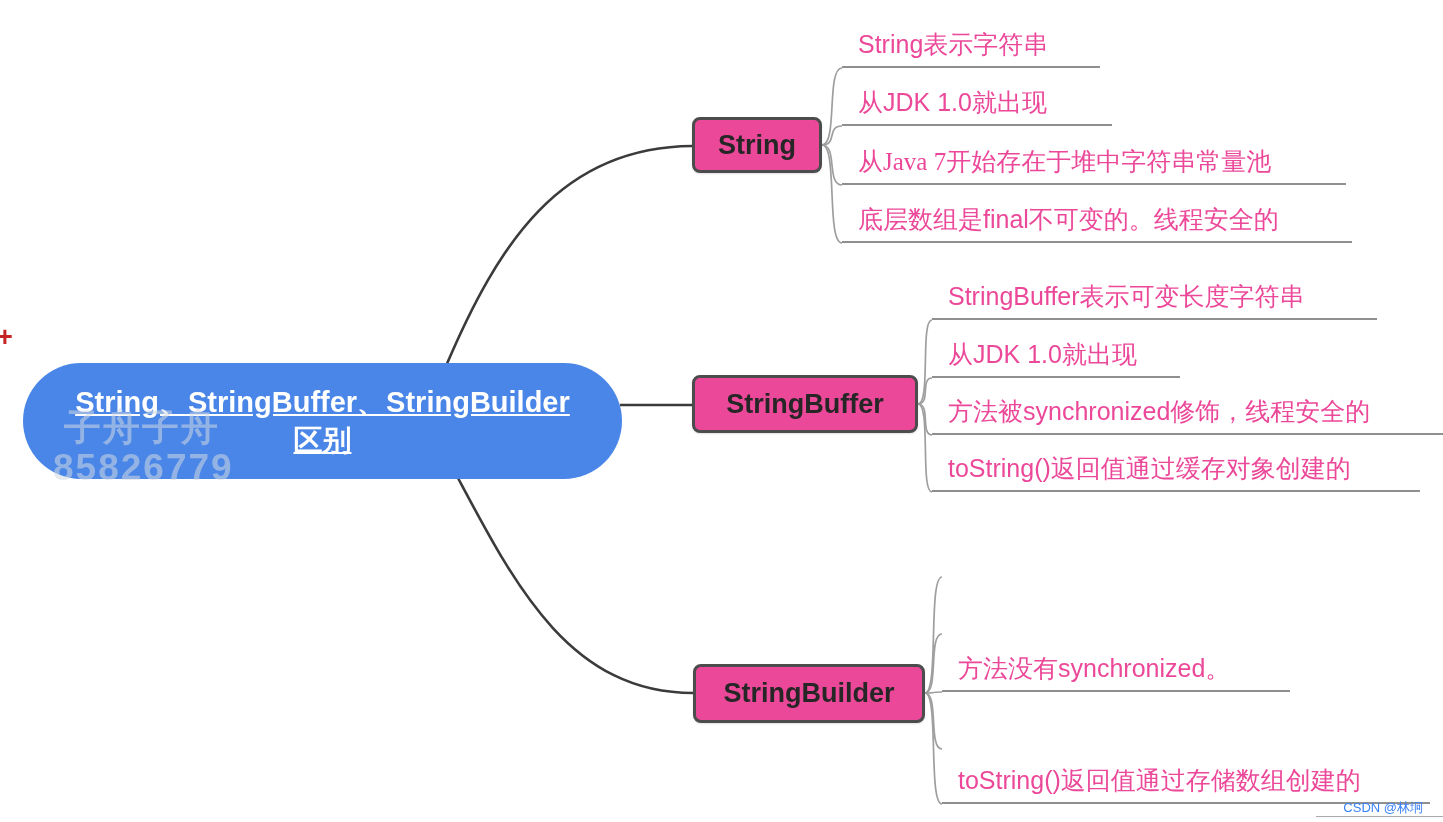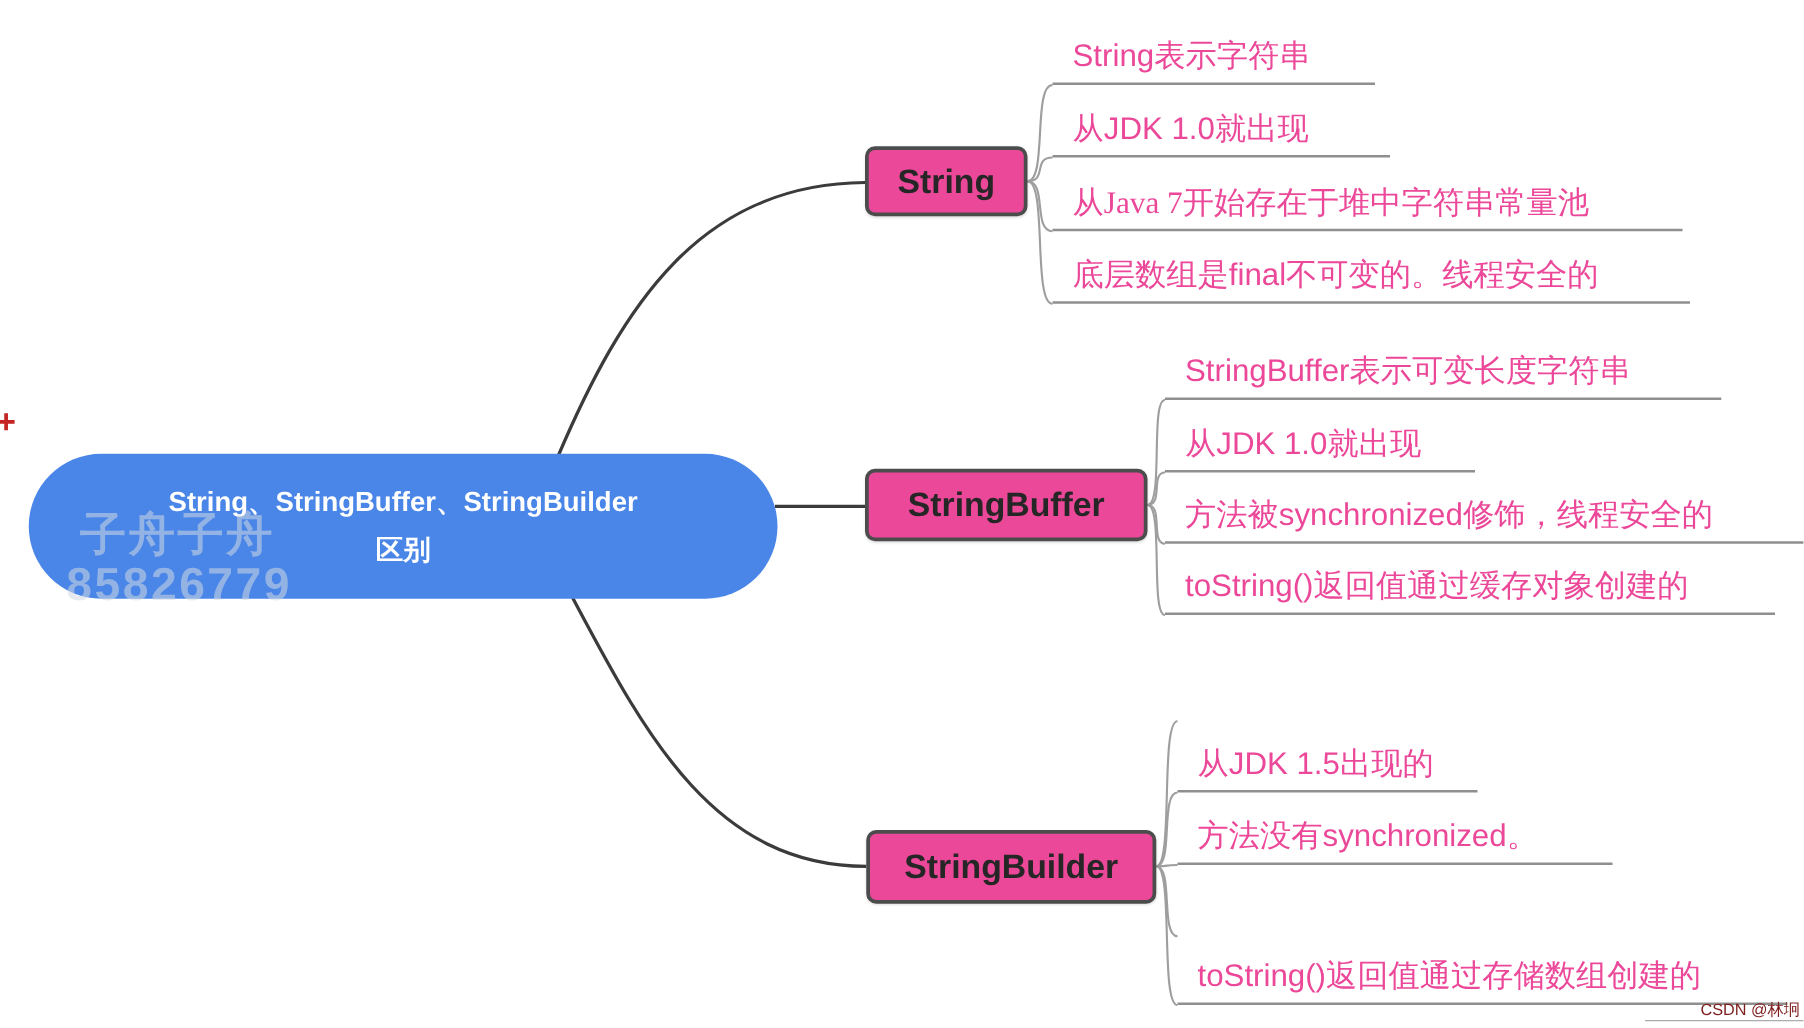"String、StringBuffer、StringBuilder" .root { font-size: 22px -> 29px; text-decoration: none -> underline }
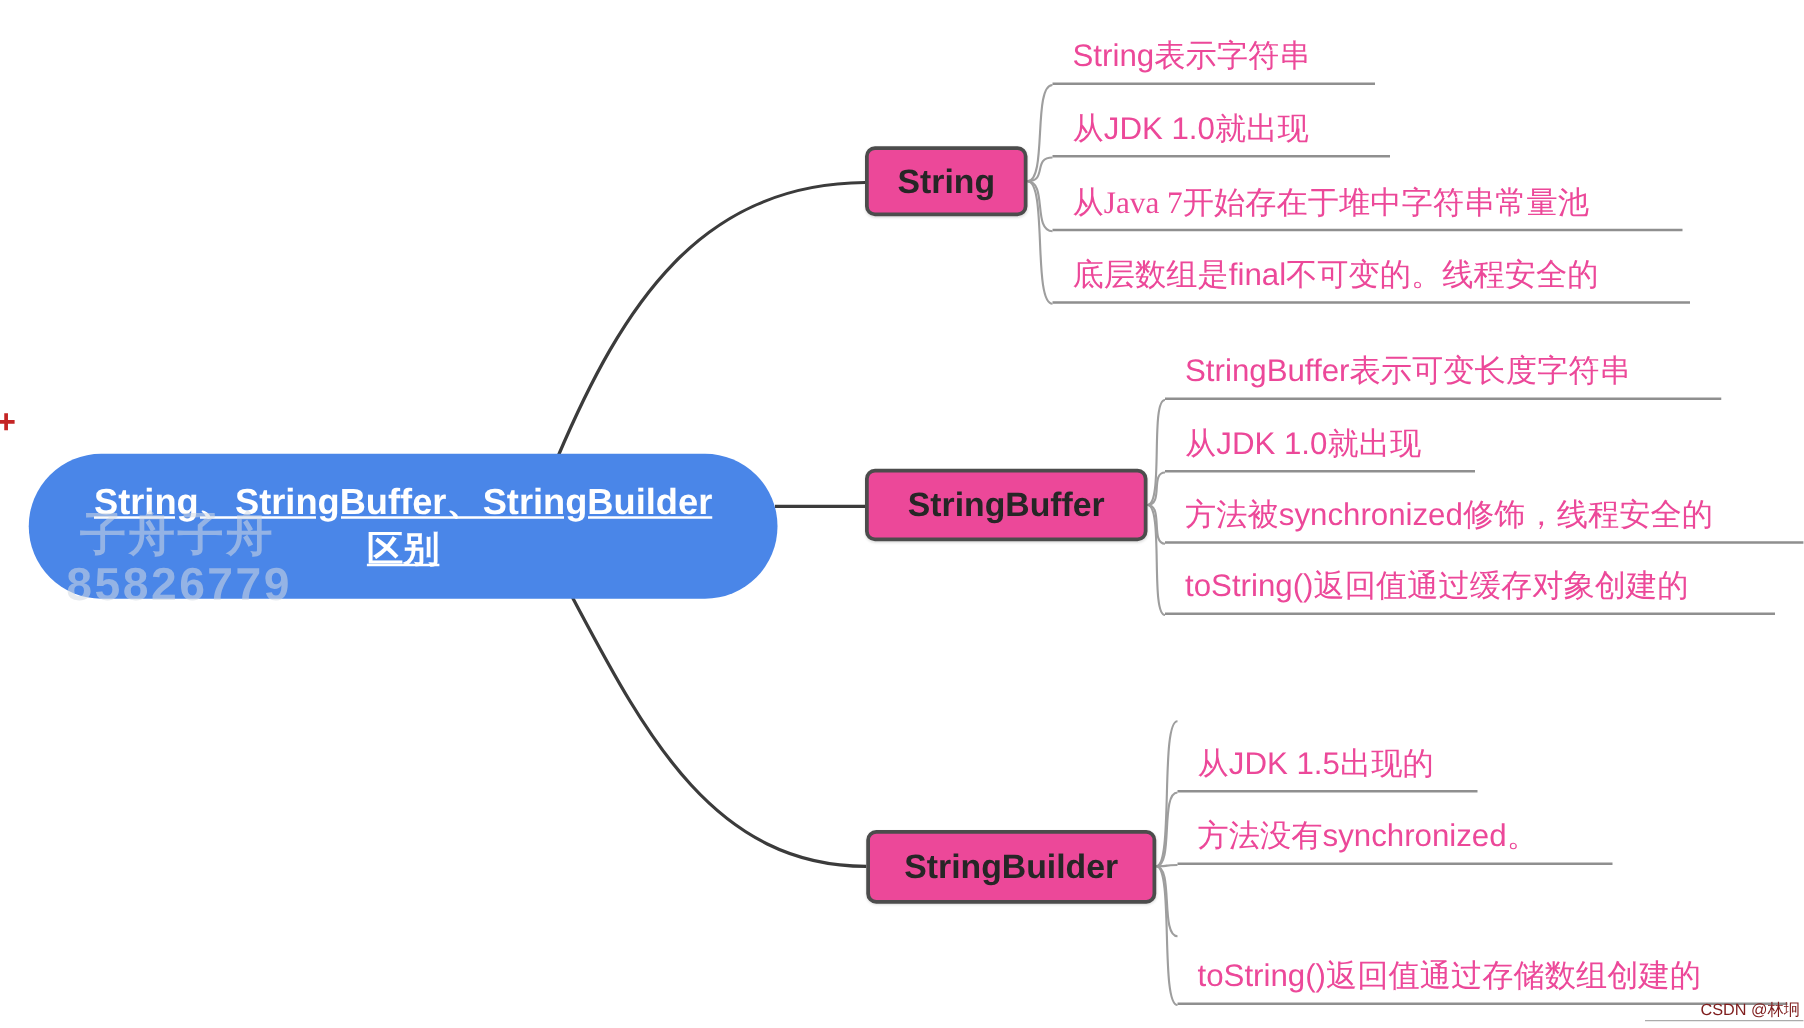"从JDK 1.5出现的" div.leaf { html: <div>从JDK 1.5出现的</div> -> none }
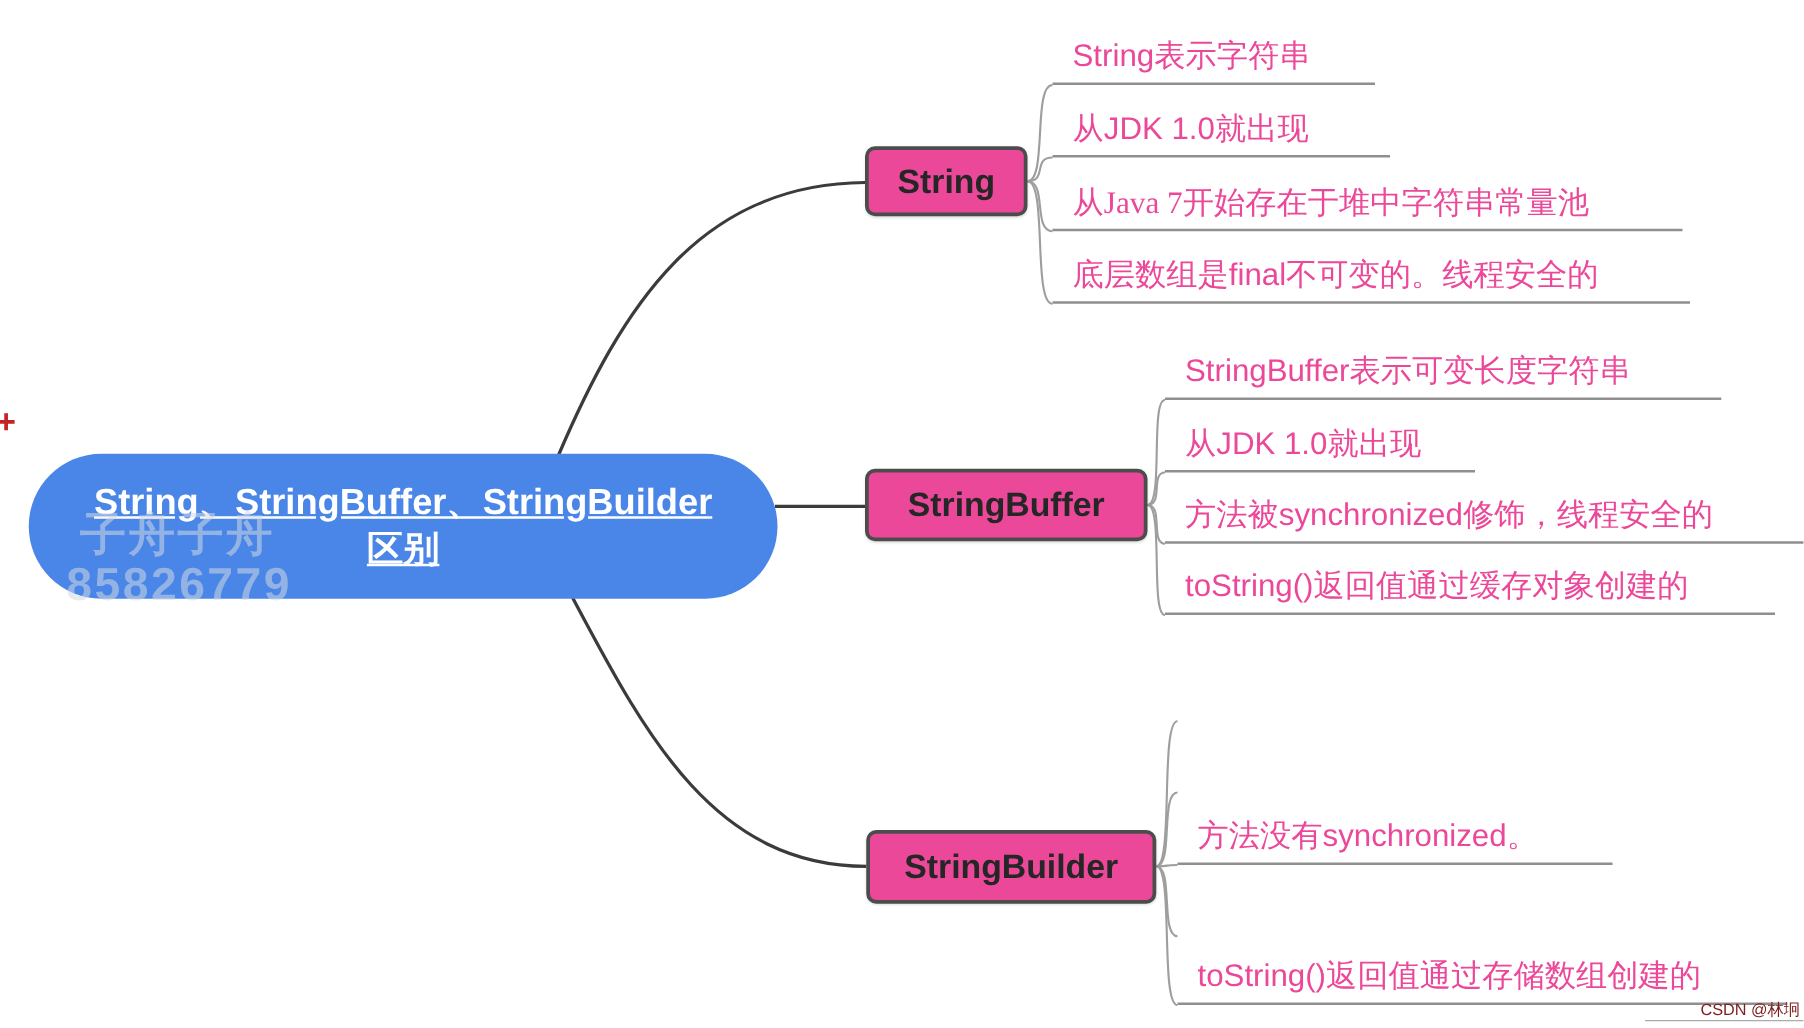"CSDN @林坰" .wm-corner { color: #7f1d1d -> #3b82f6; right: 3px -> 20px }
